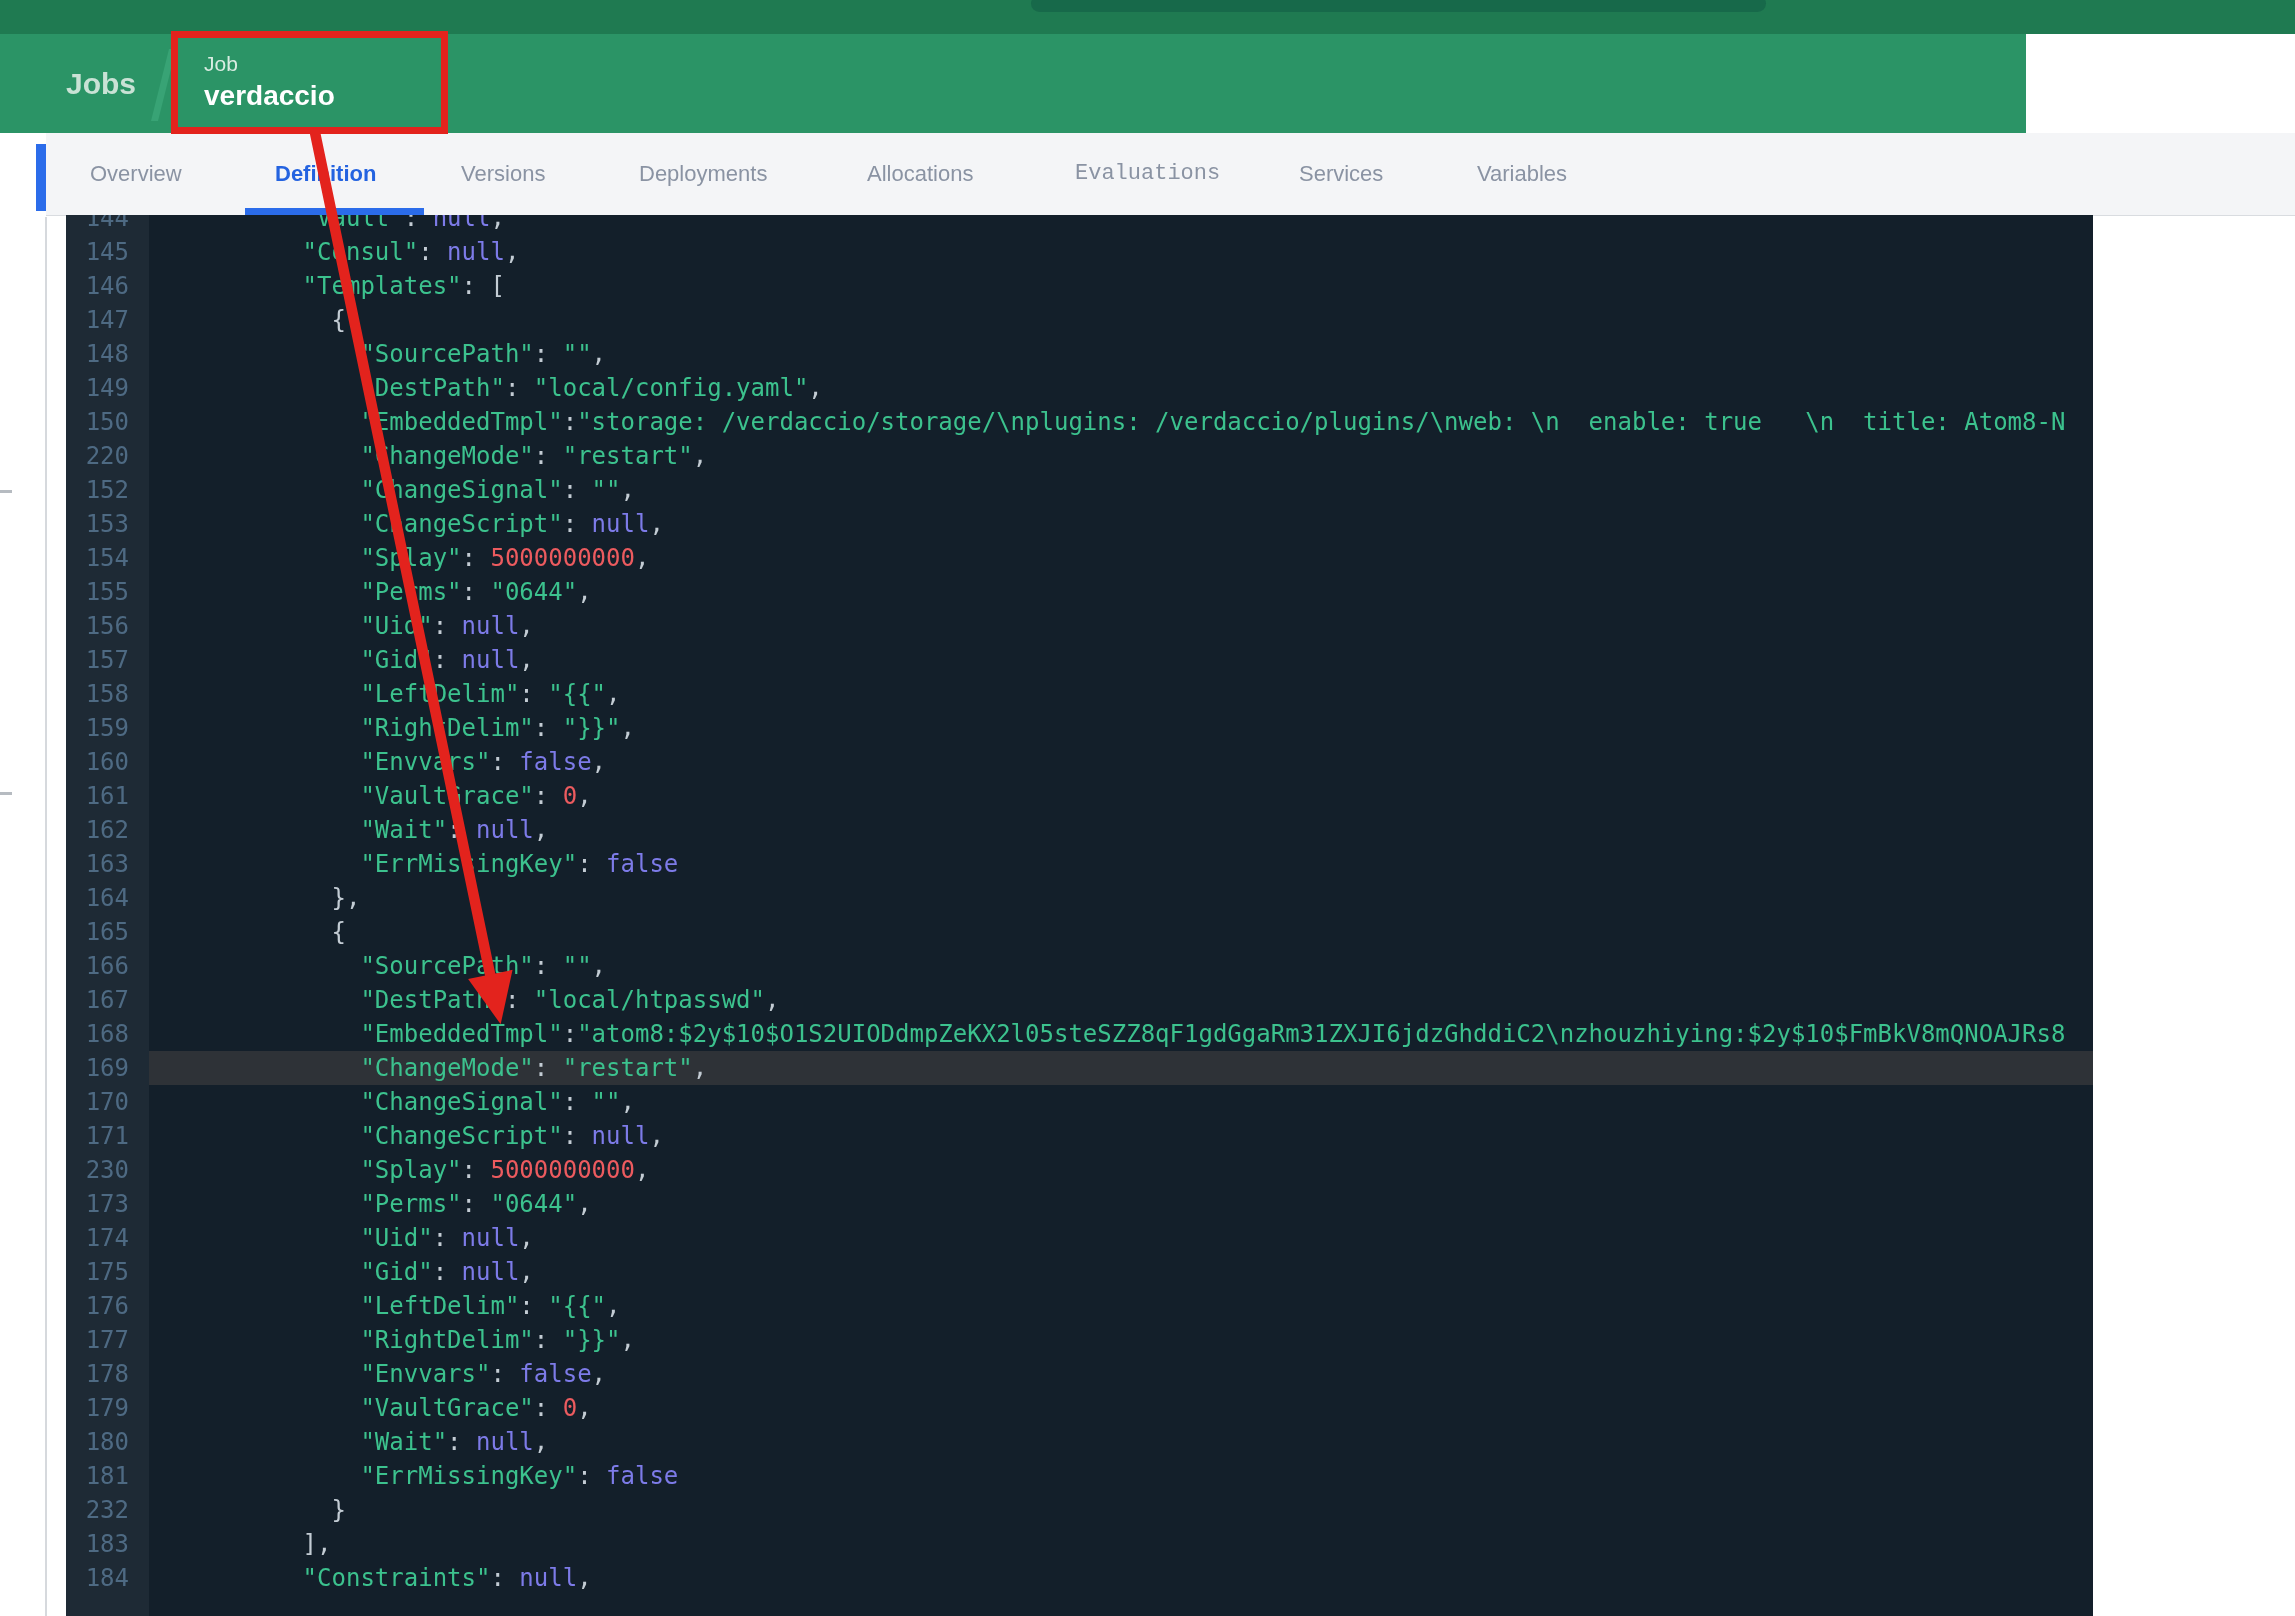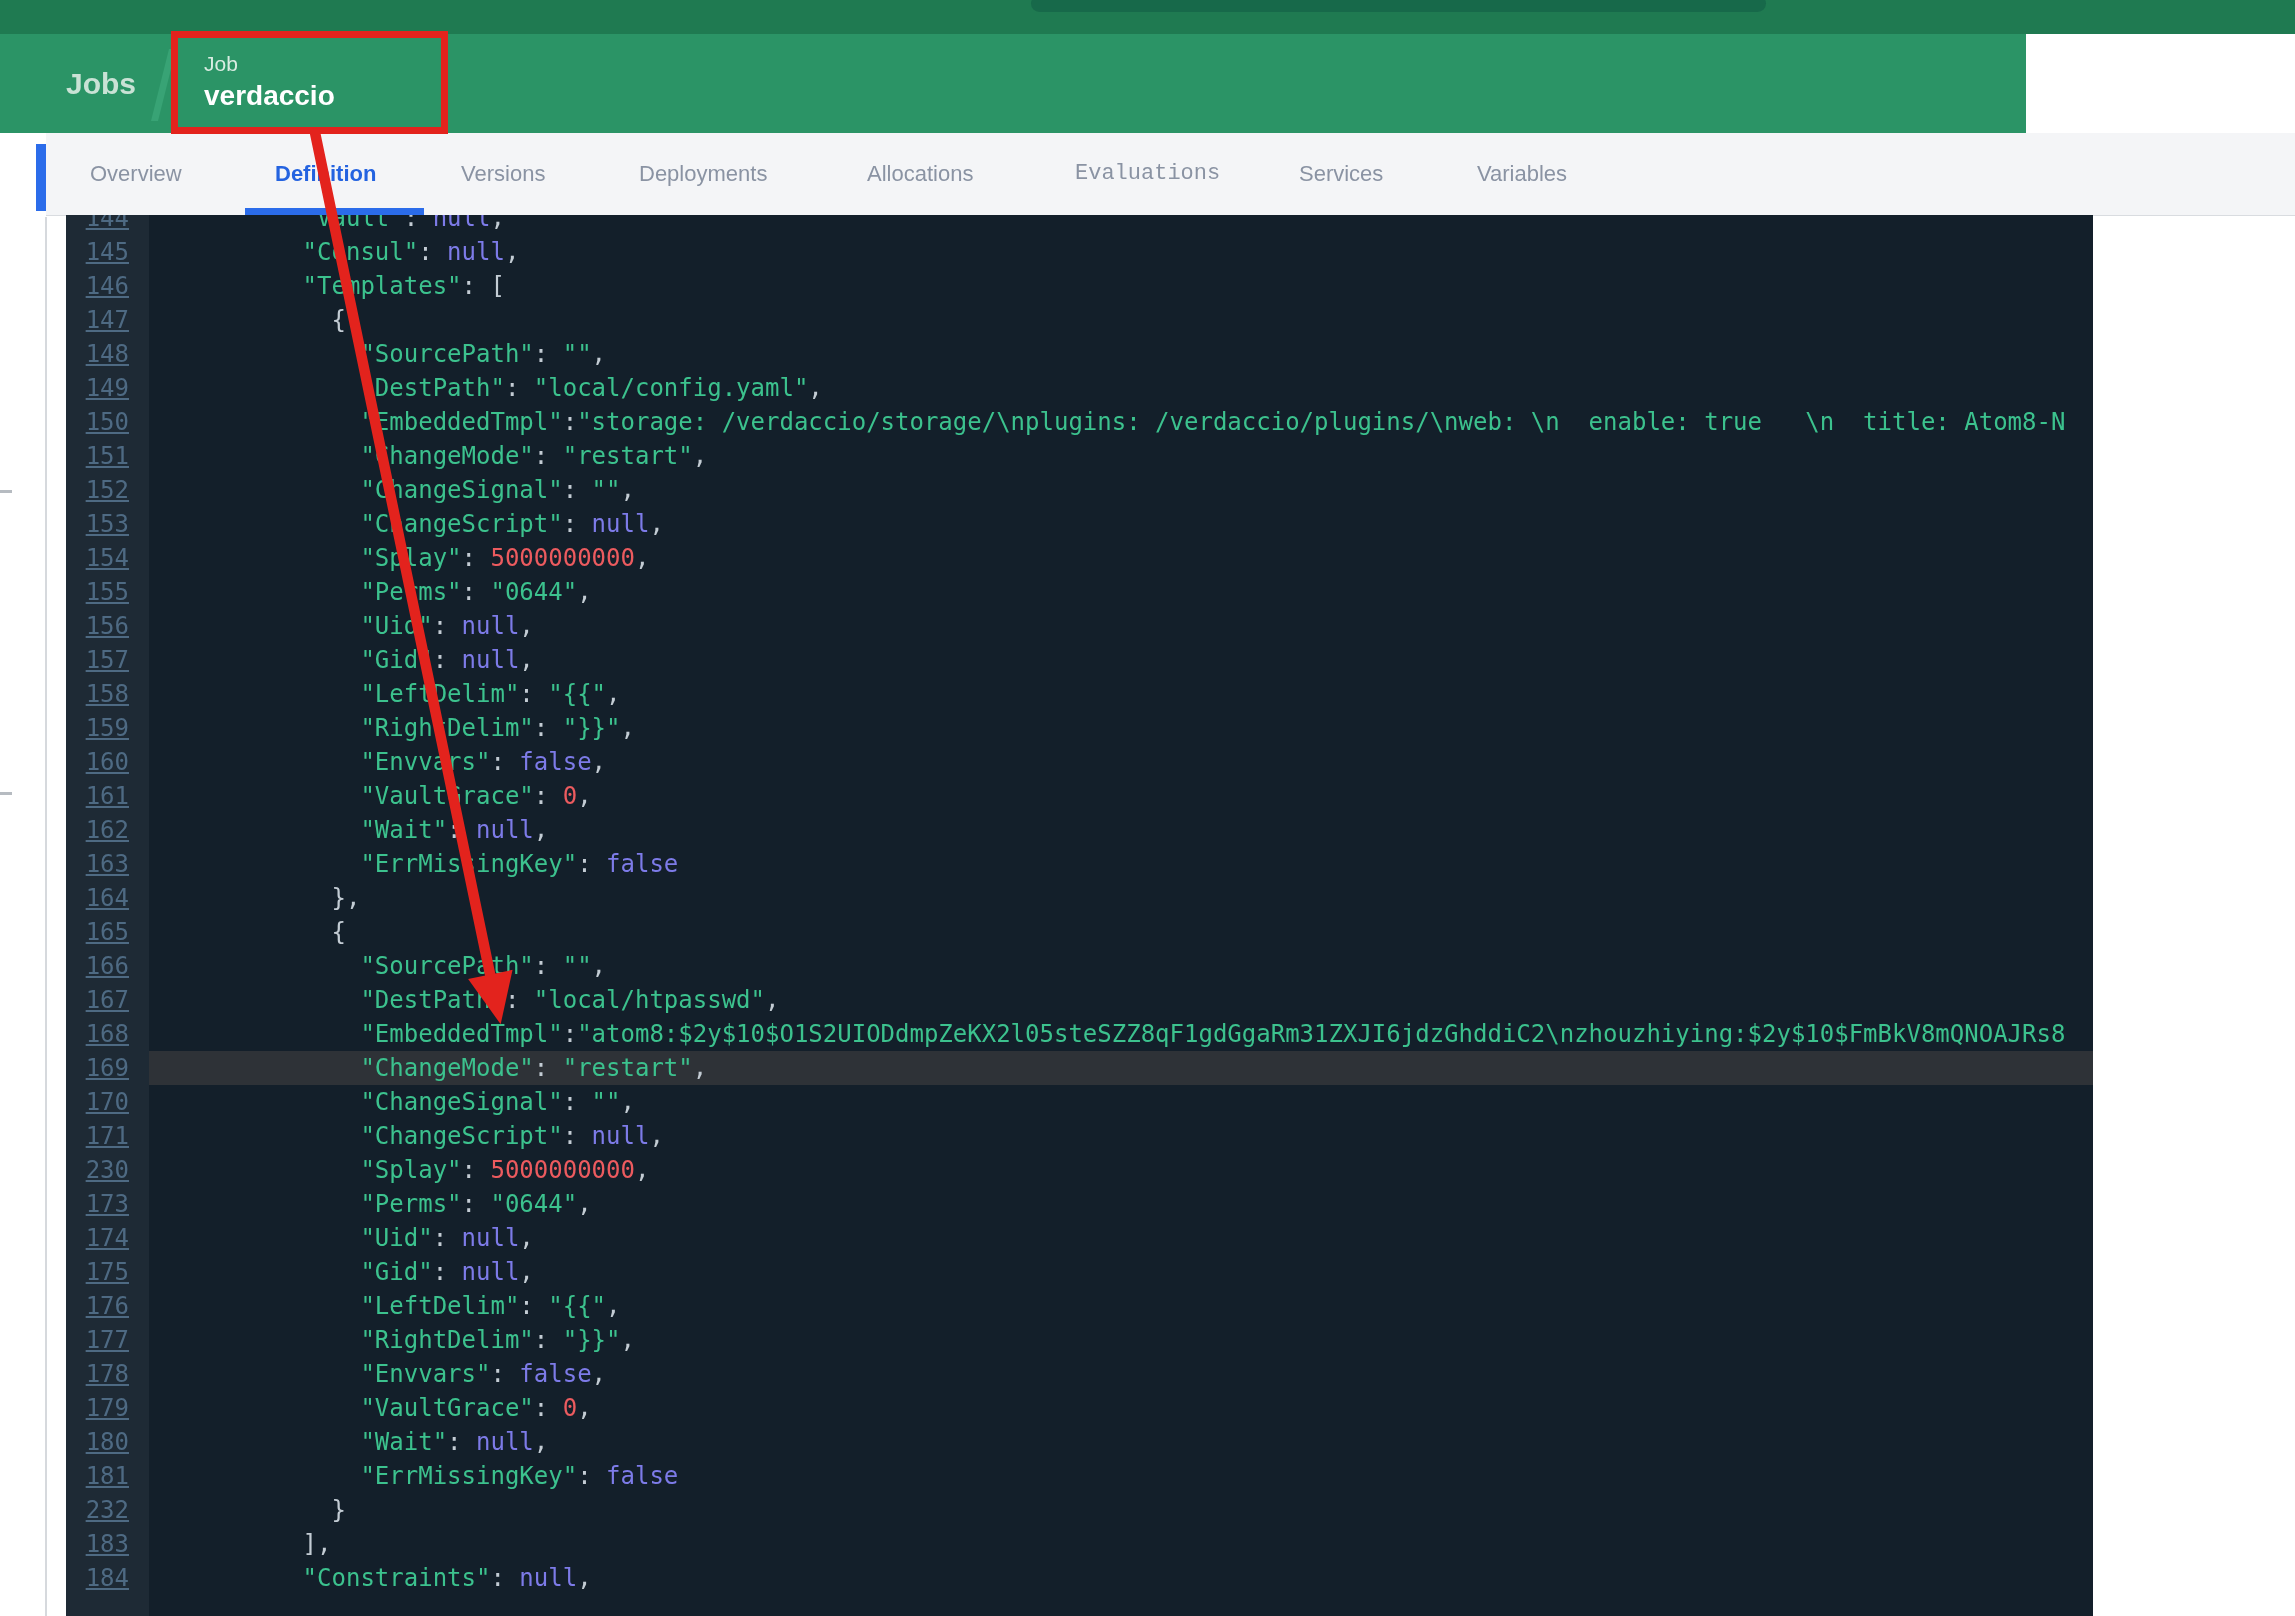"144" .ln { text-decoration: underline -> none }
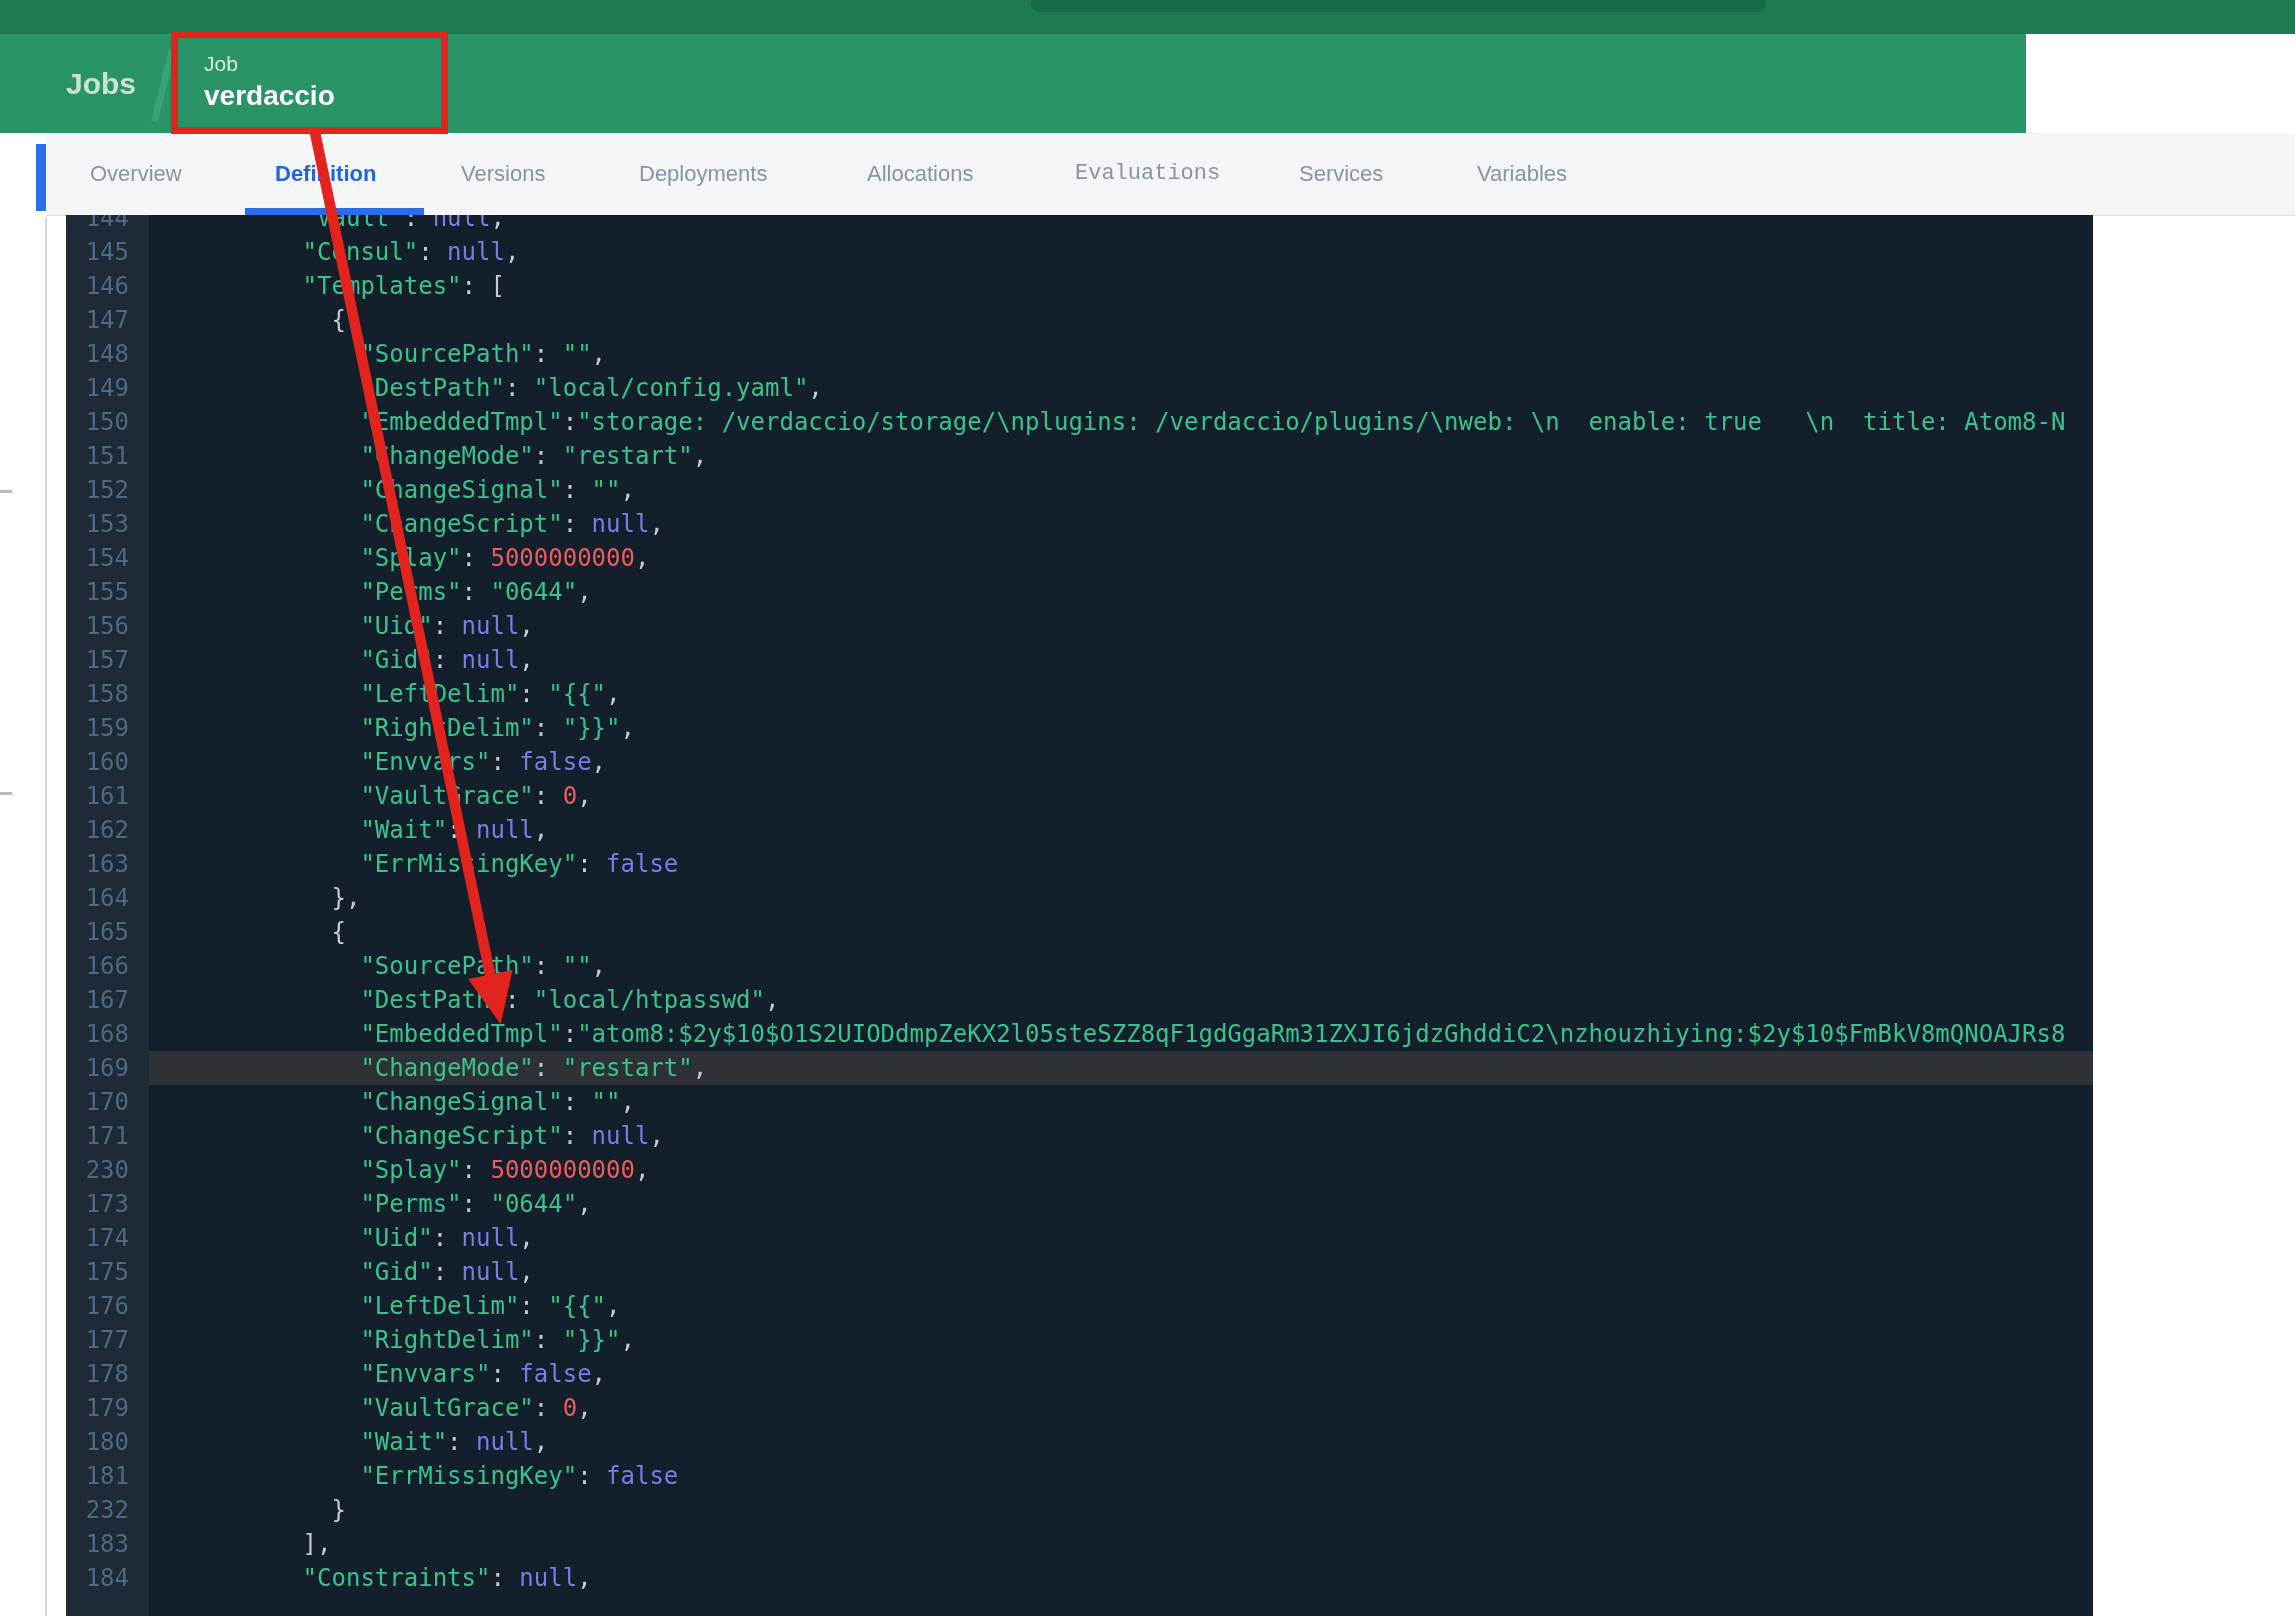"151" div.ln { text: 151 -> 220 }
